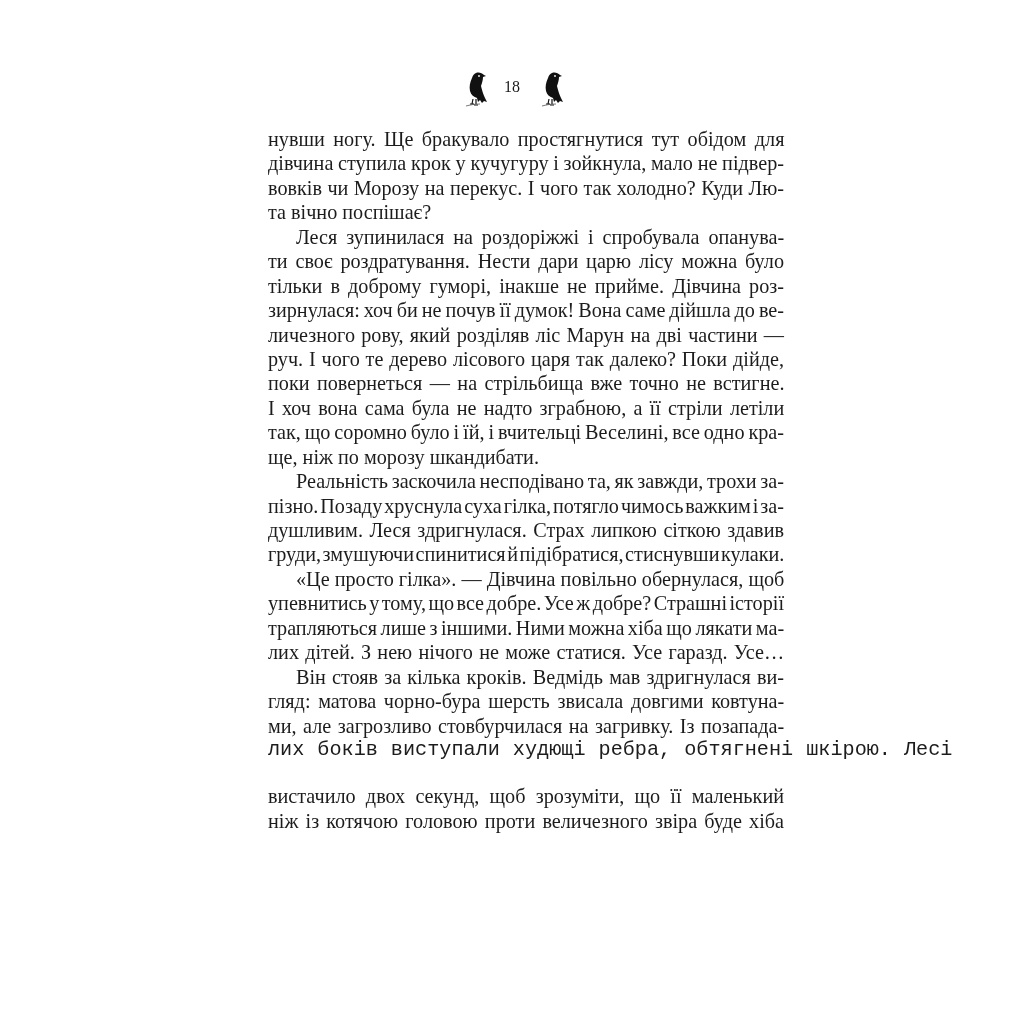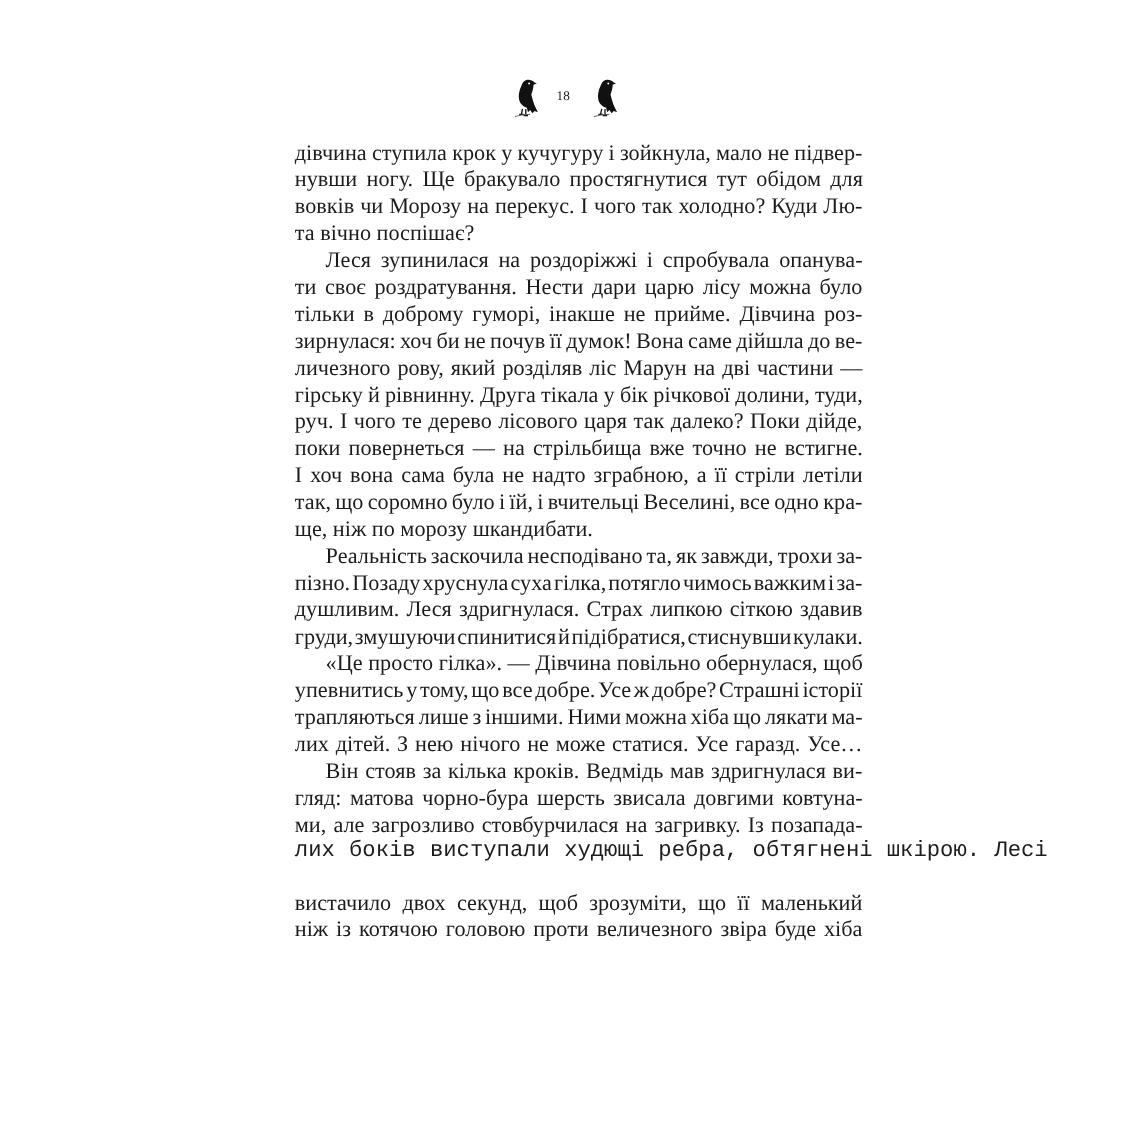"18" .page-number { font-size: 12px -> 16px }
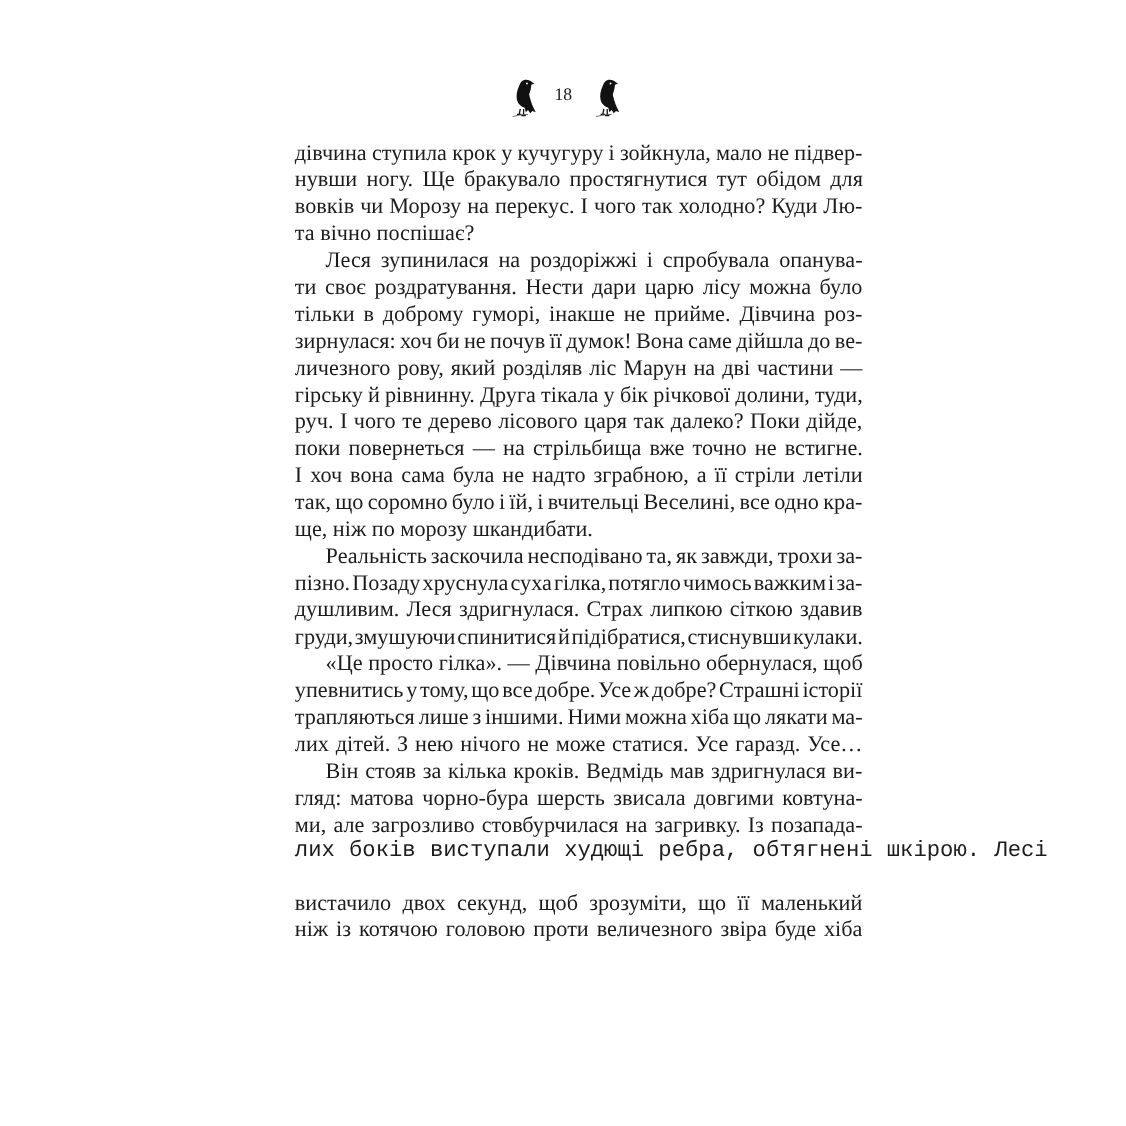"дівчина ступила крок у кучугуру" span.line { order: before "нувши ногу. Ще бракувало простягнутися" -> after "нувши ногу. Ще бракувало простягнутися" }
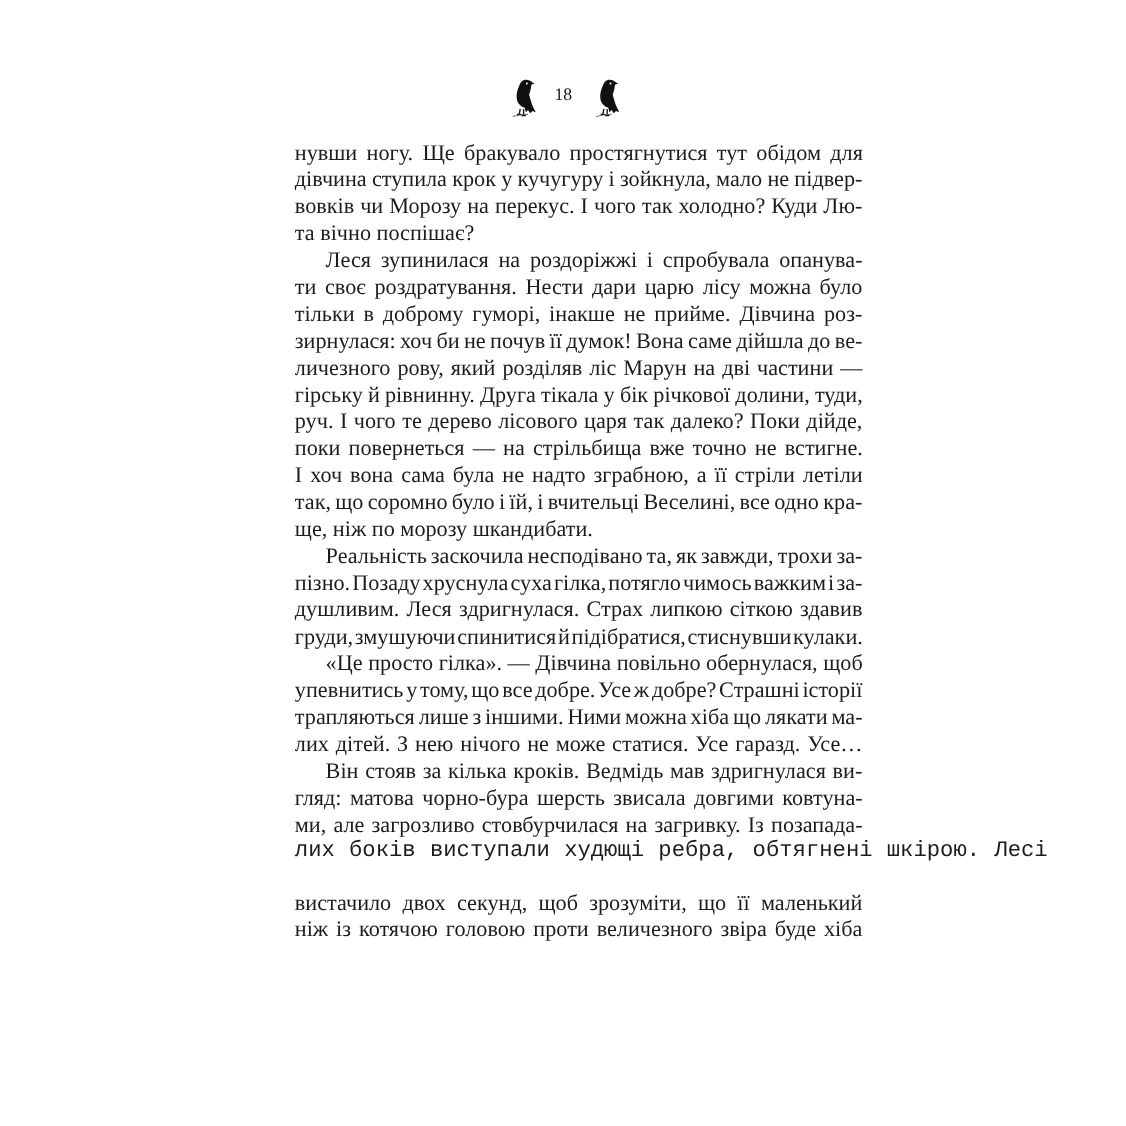"гірську й рівнинну. Друга тікала" span.line { html: <span>гірську й рівнинну. Друга тікала у бік річкової долини, туди,</span> -> none }
